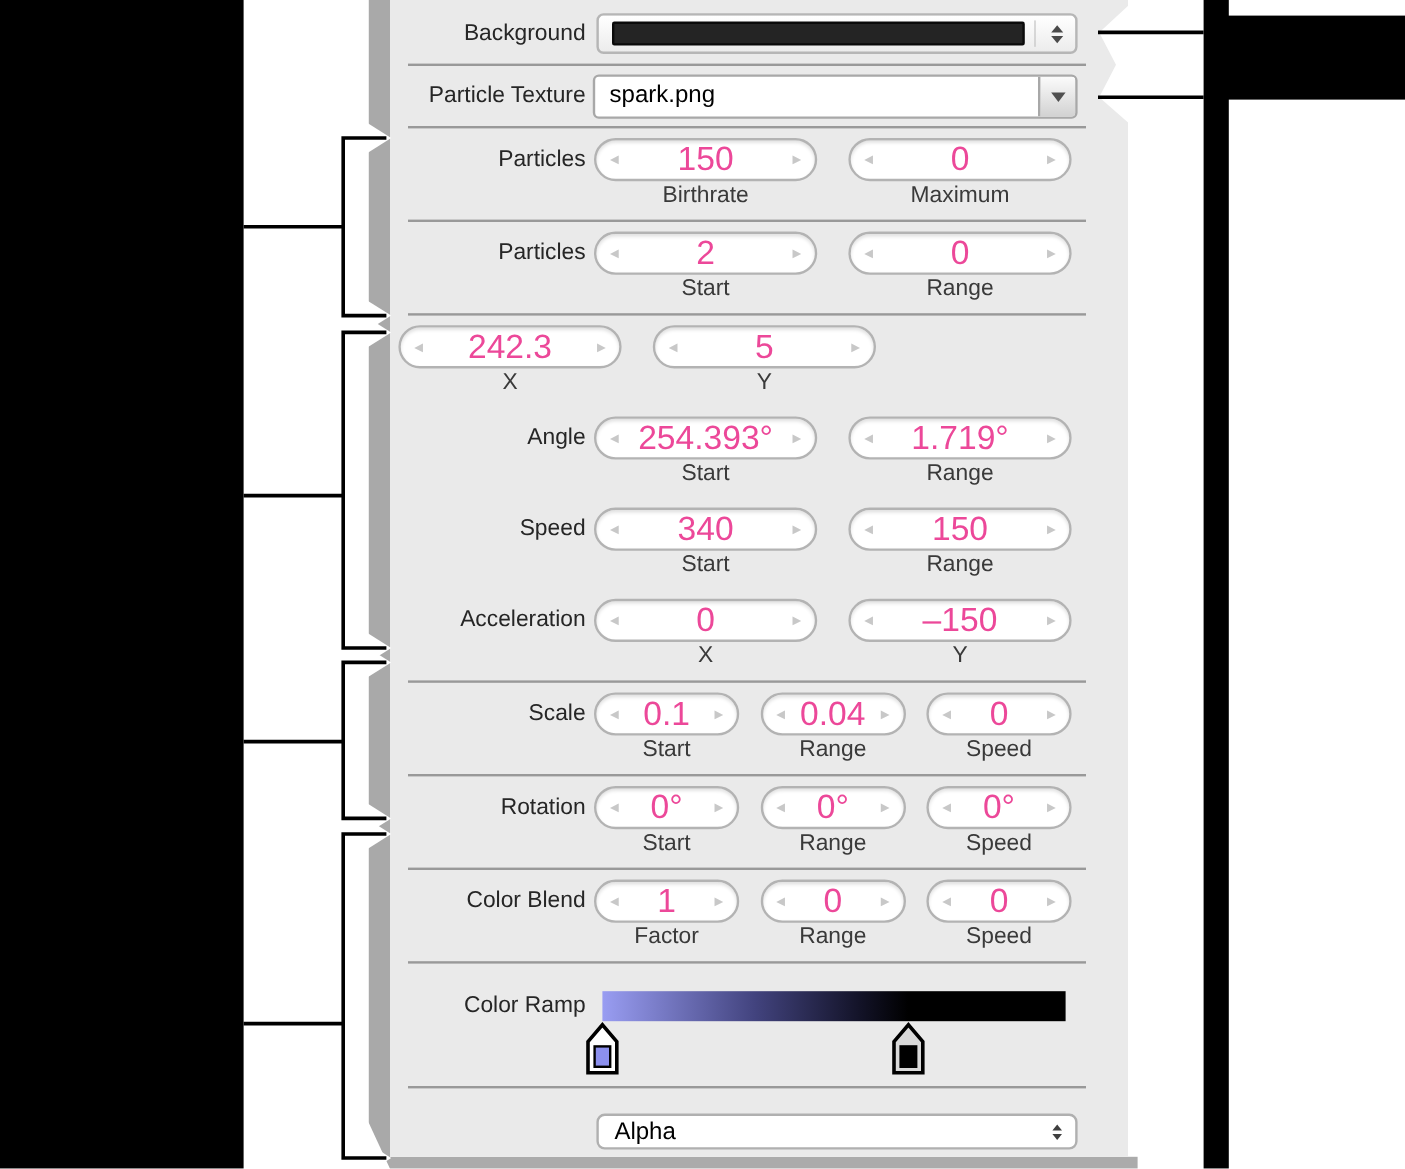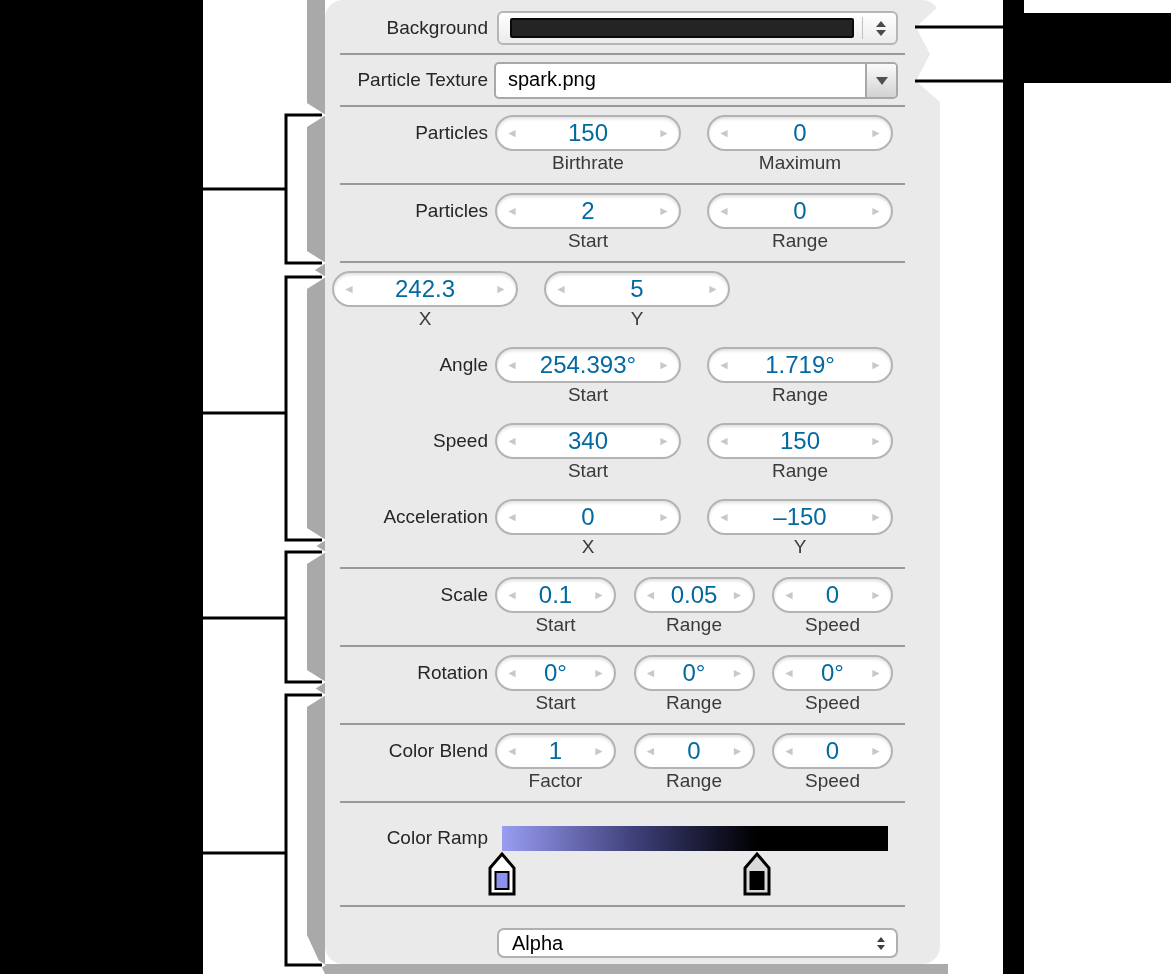"Background" .panel { border-radius: 18px -> none }
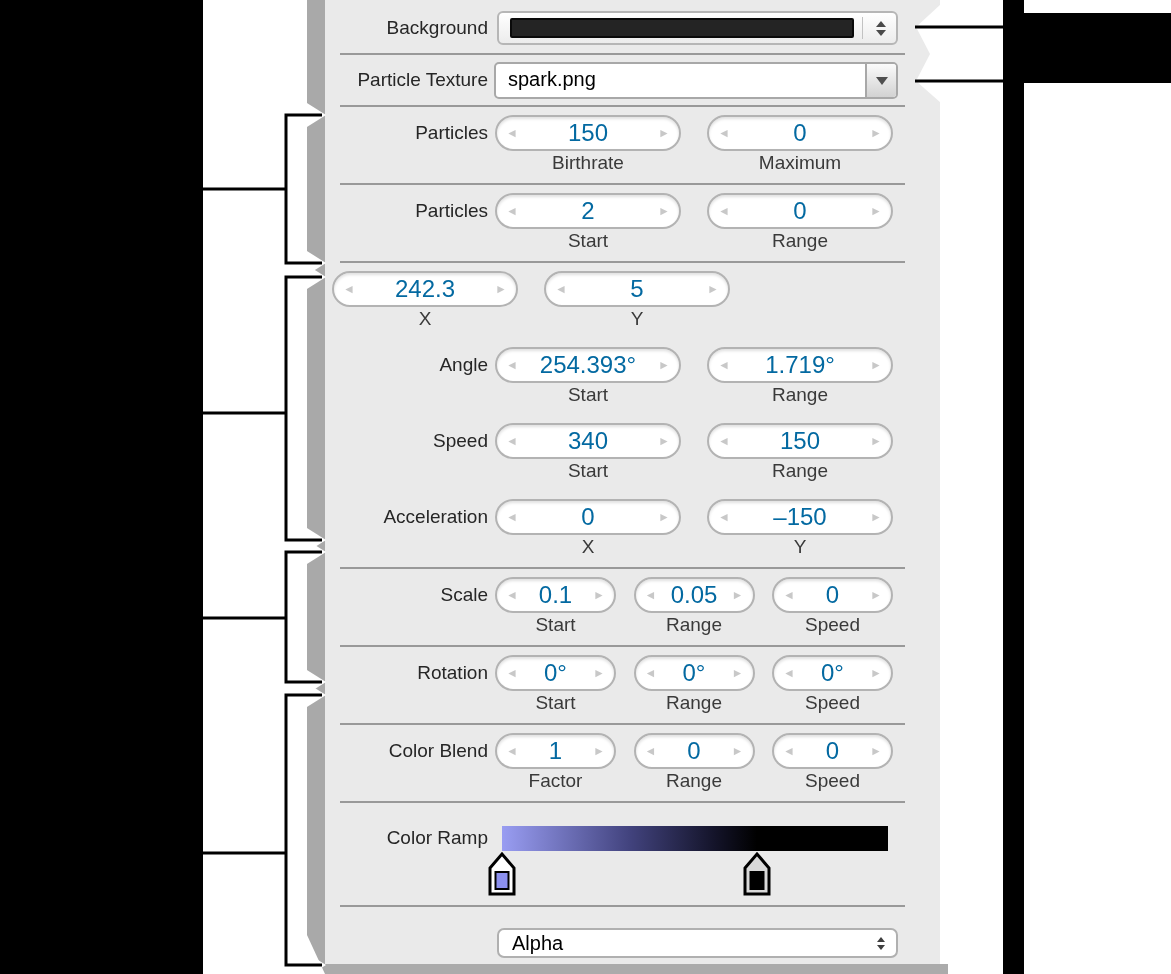"150" .val { color: #0369a1 -> #ec4899; font-size: 24px -> 28px }
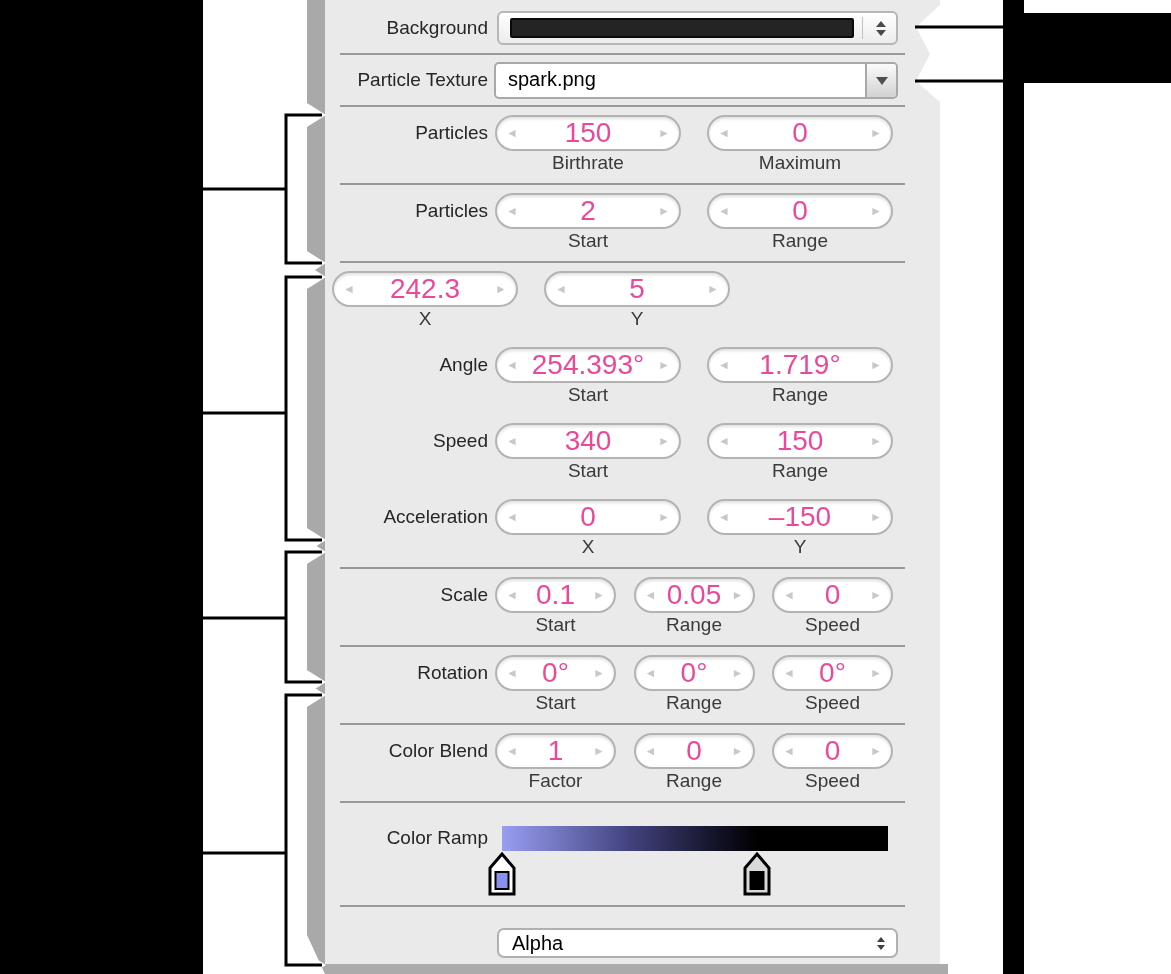"0.05" span.val { text: 0.05 -> 0.04 }
